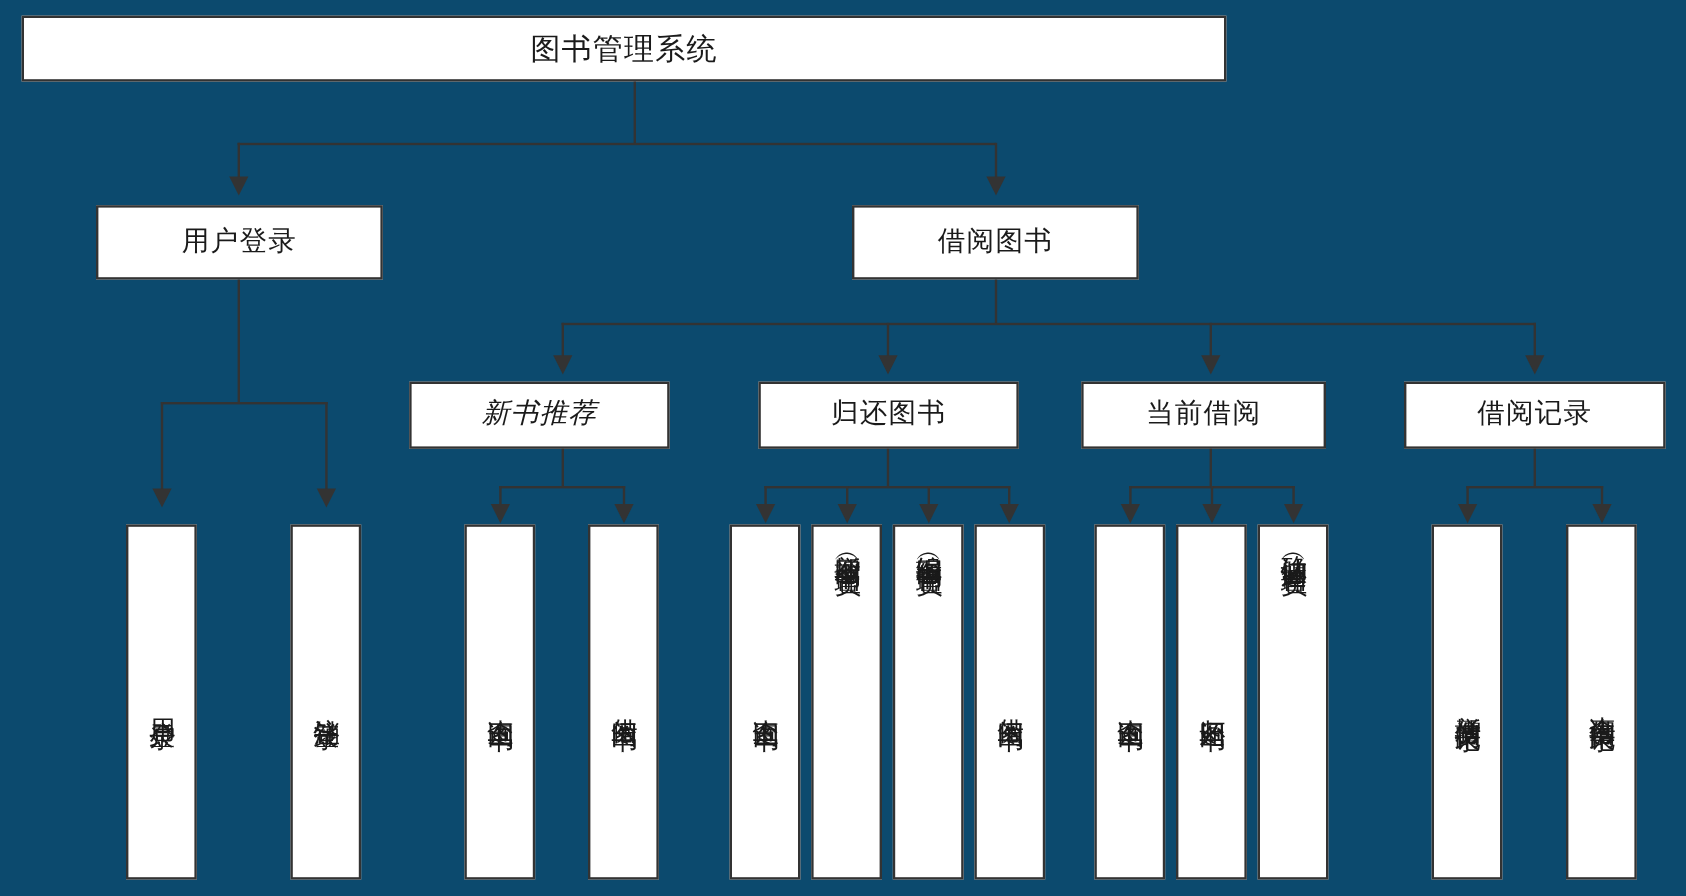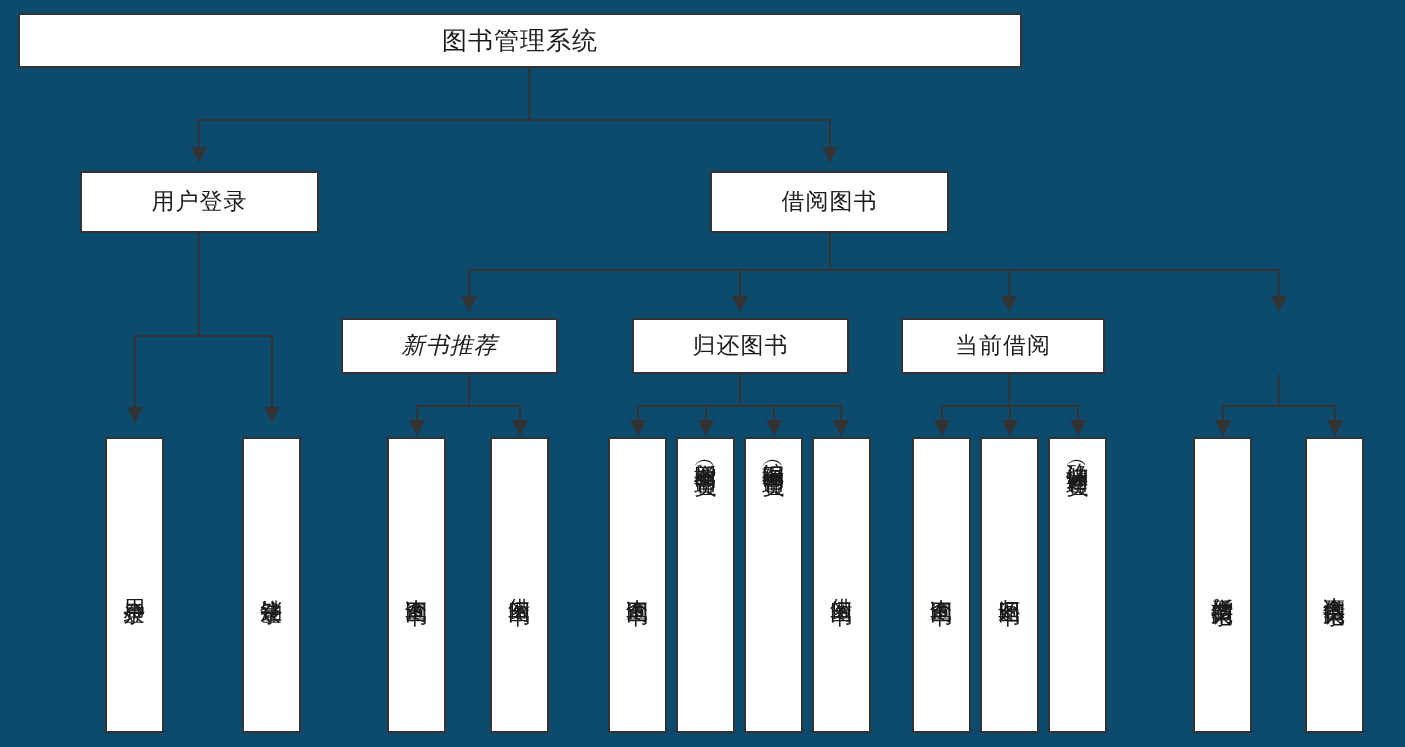"借阅记录" div.node { html: none -> <div>借阅记录</div> }
